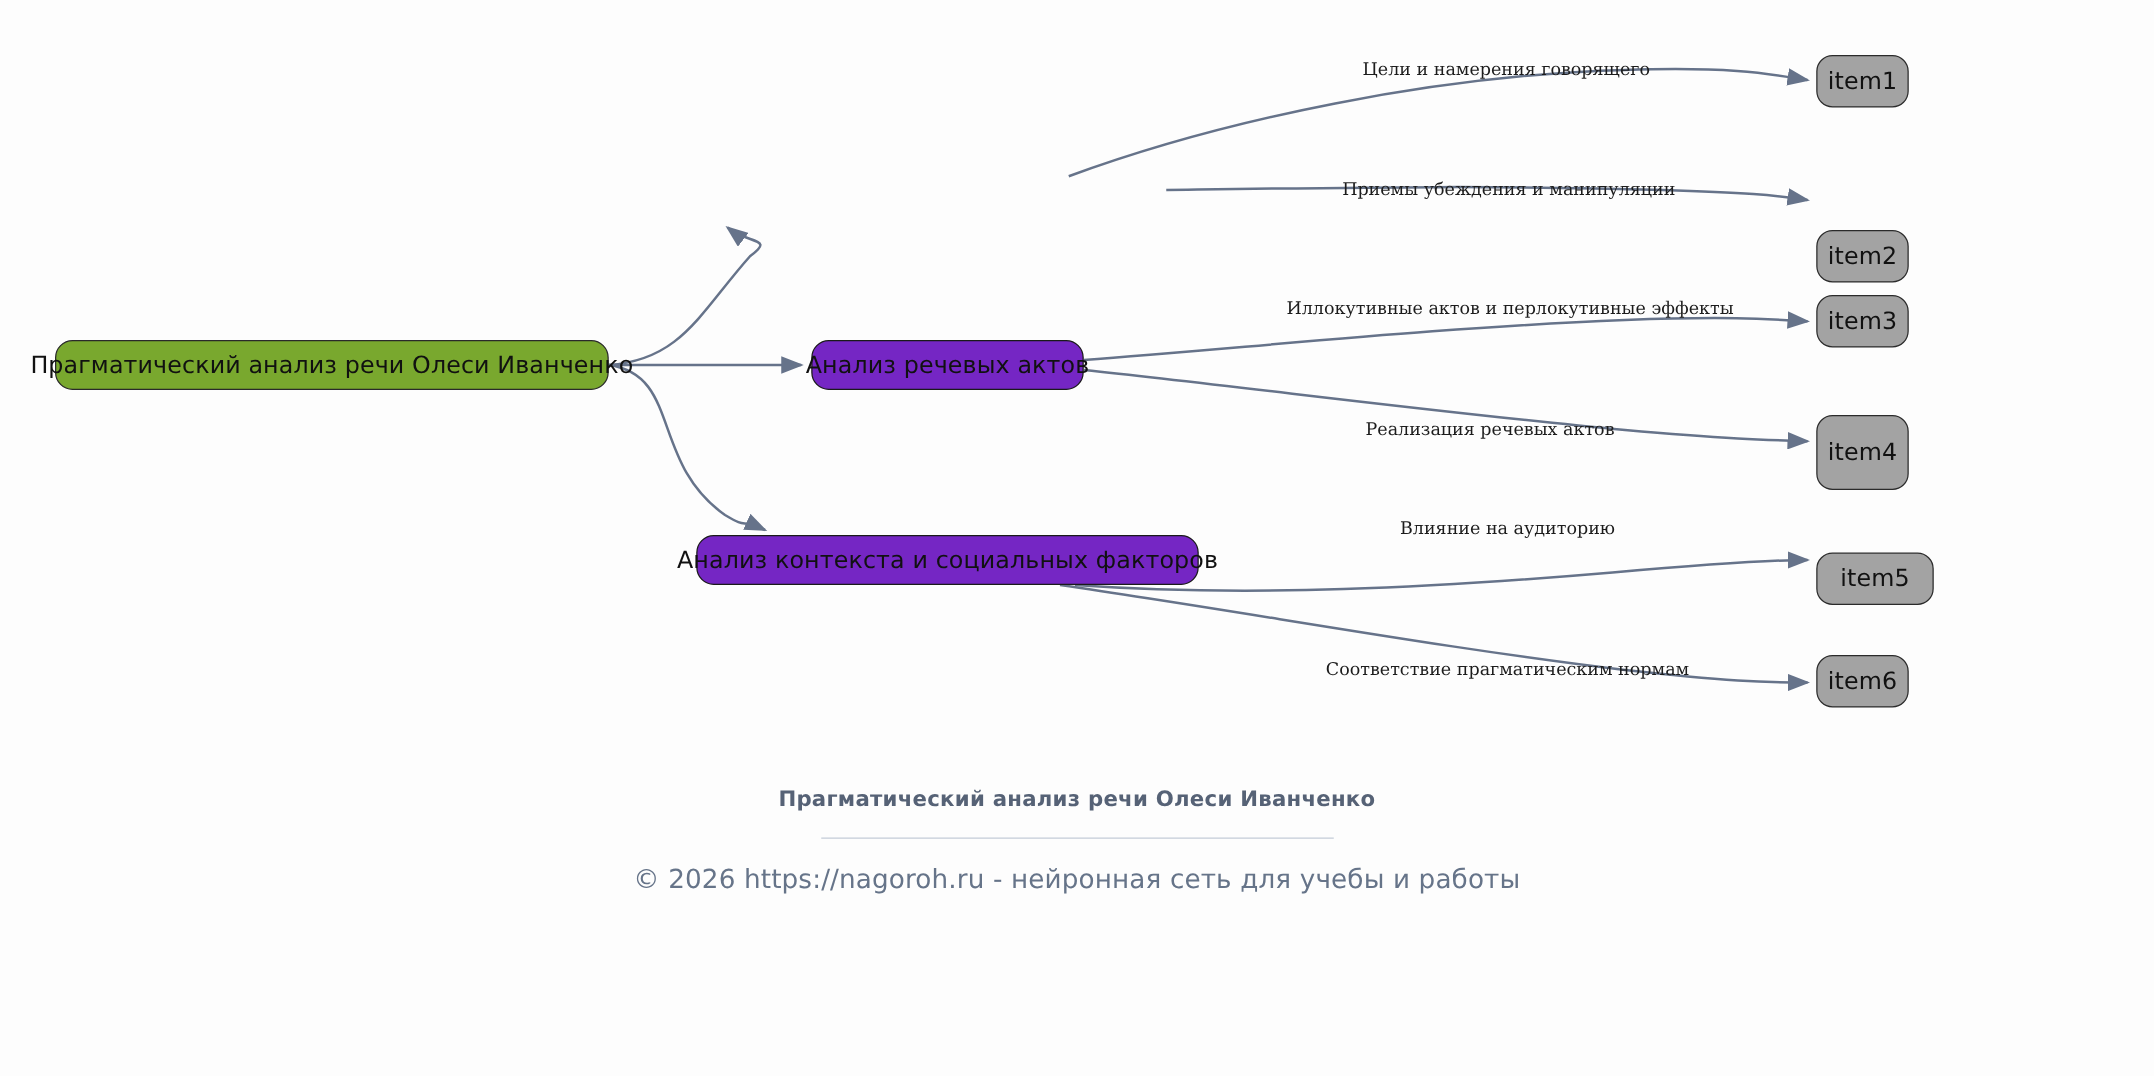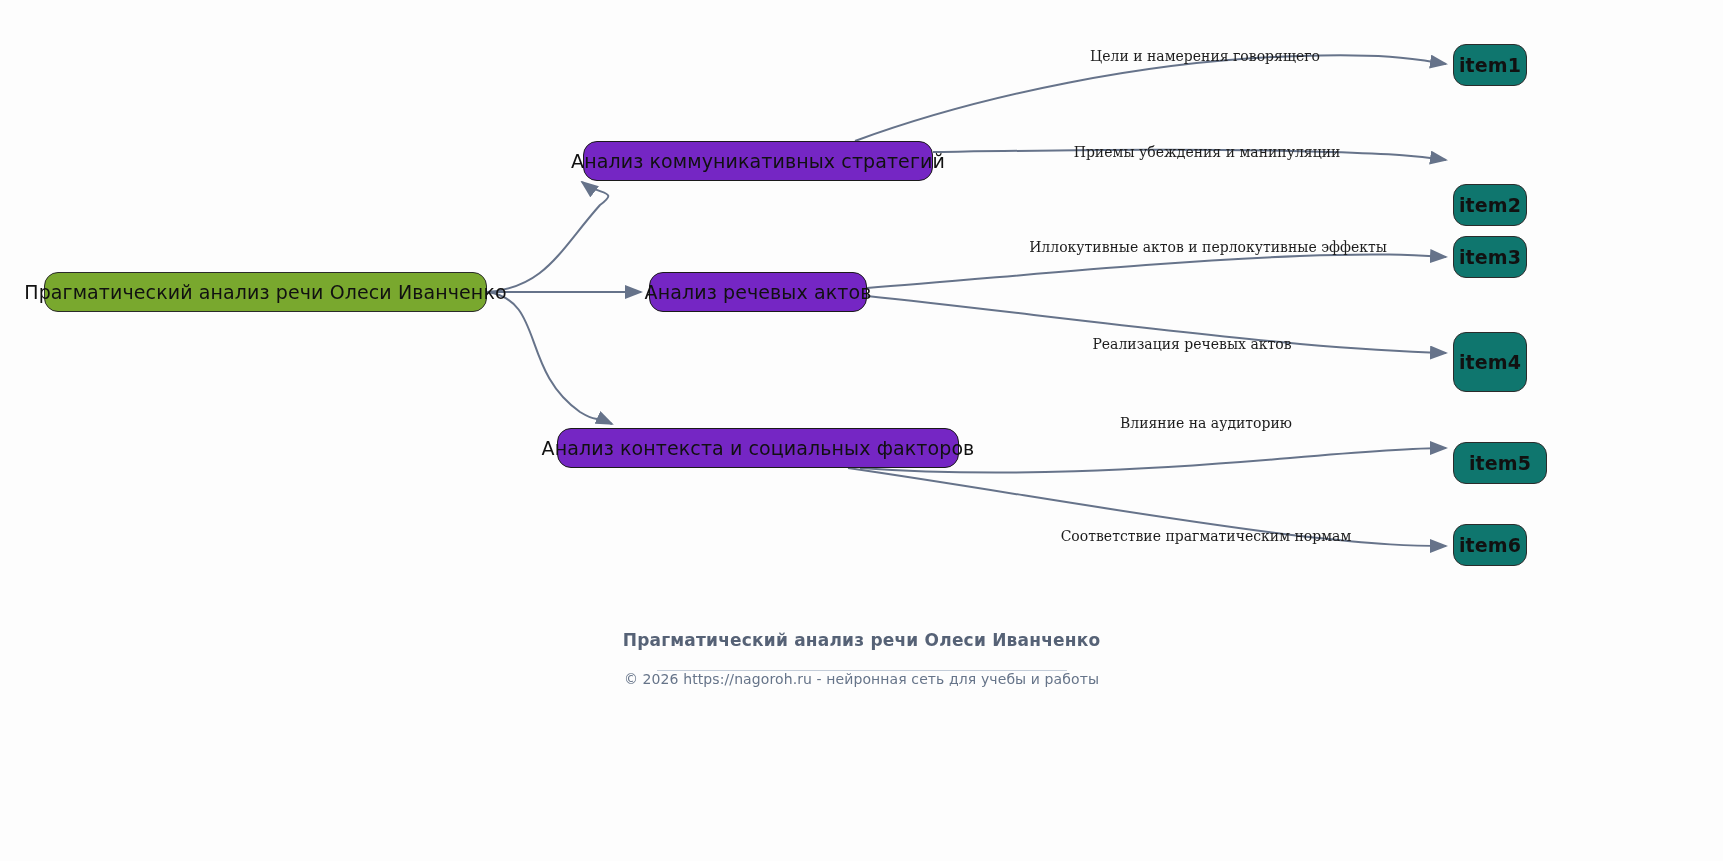"item1" .node-leaf { background: #0f766e -> #a3a3a3; font-weight: bold -> none }
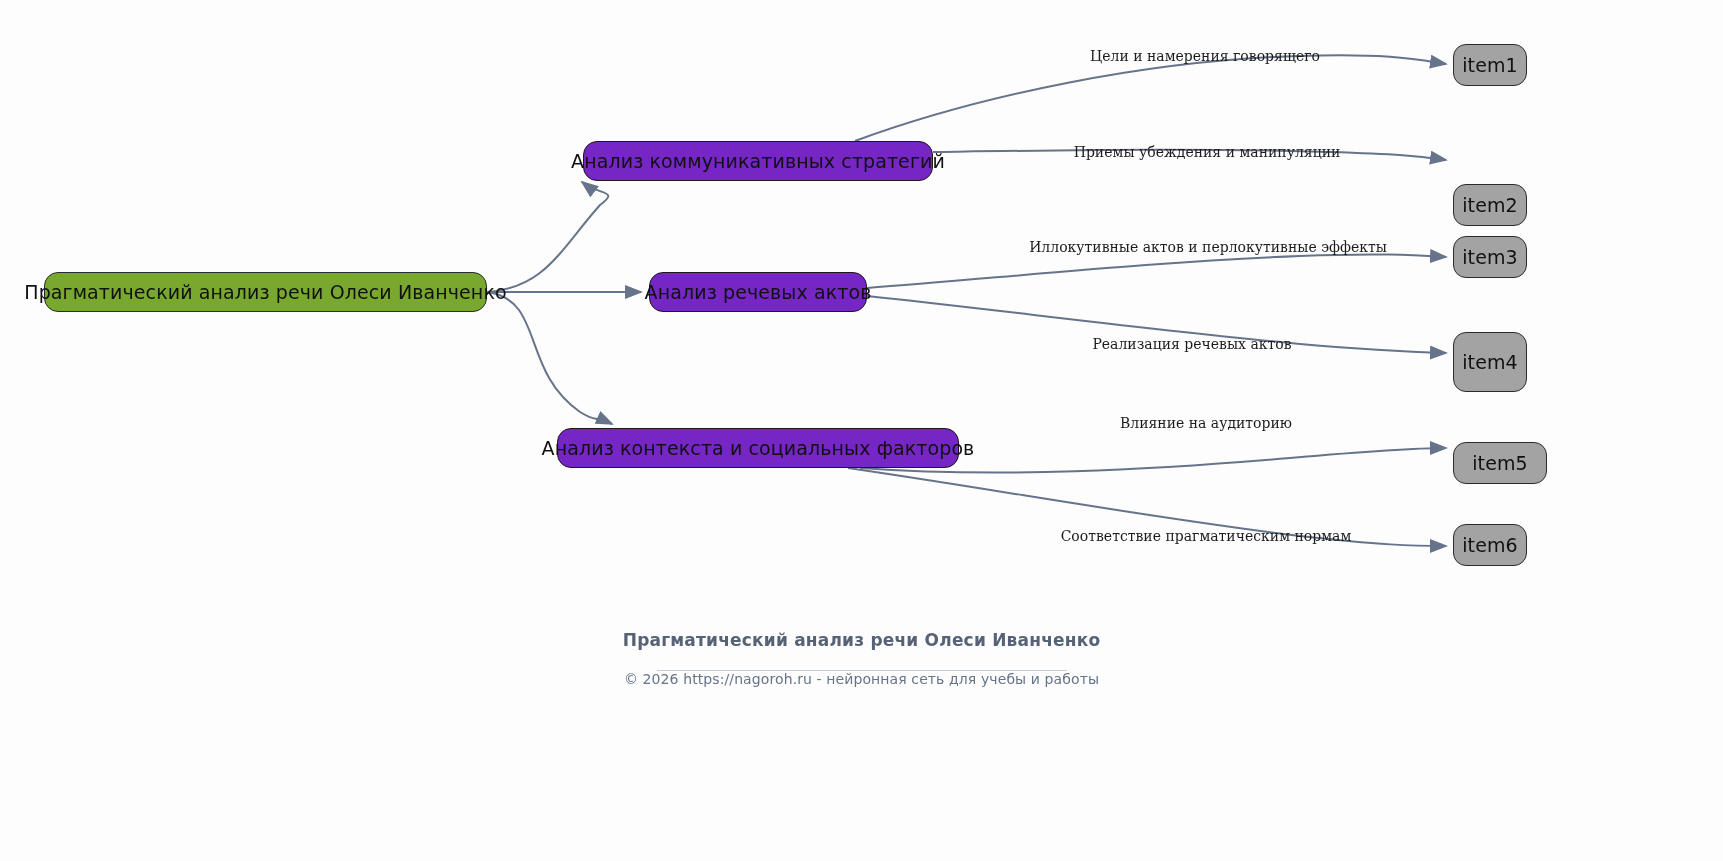"Анализ коммуникативных стратегий" div.node { html: <div>Анализ коммуникативных стратегий</div> -> none }
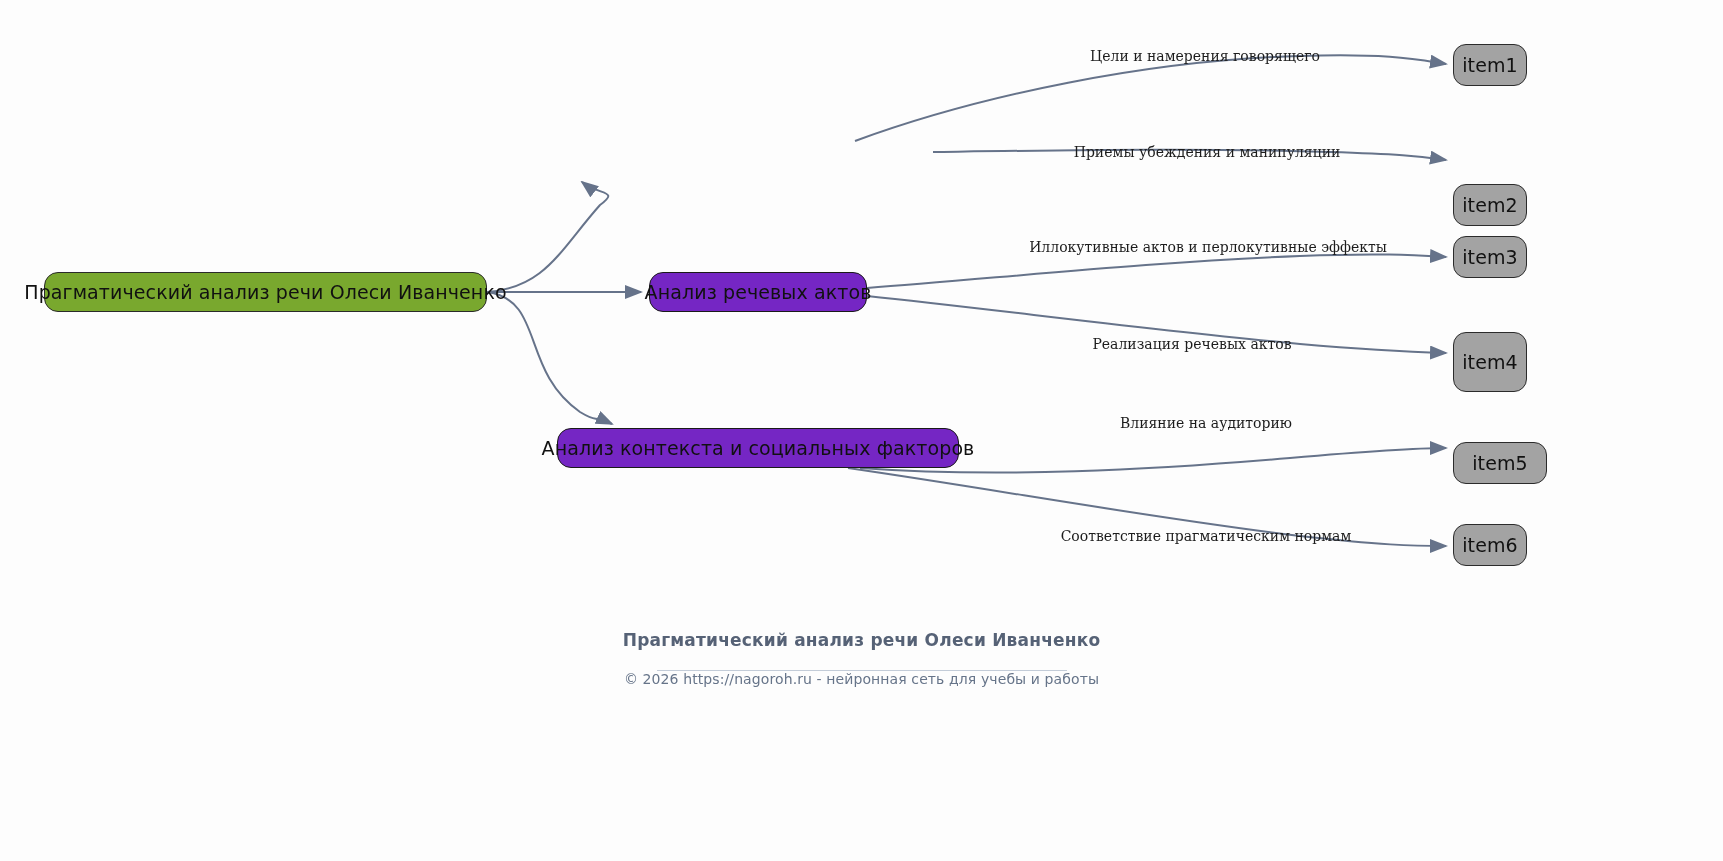"© 2026 https://nagoroh.ru - нейронная" #footer-copy { font-size: 14px -> 21px; margin-top: none -> 20px }
